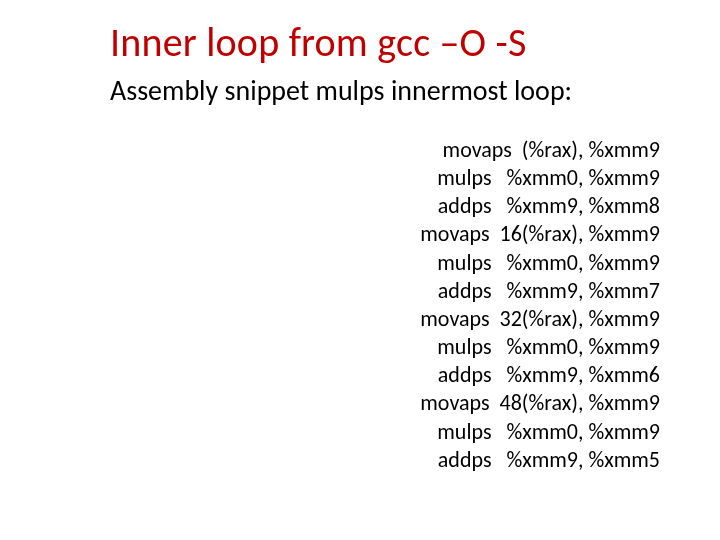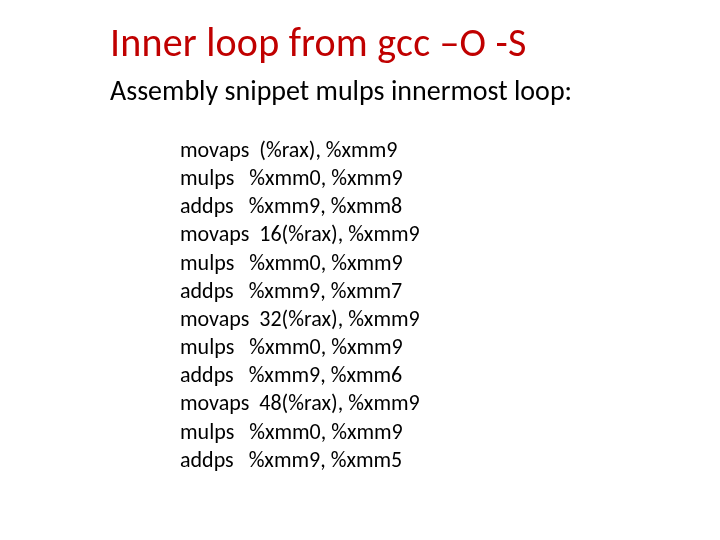"movaps (%rax), %xmm9" .code-block { text-align: none -> right }
